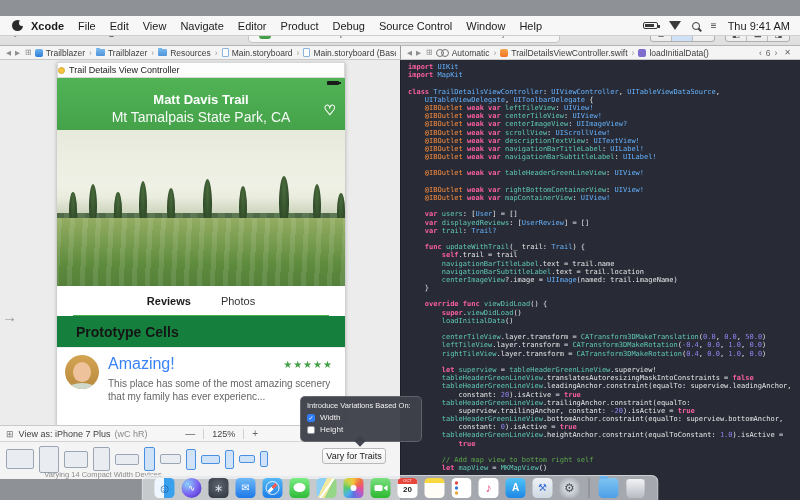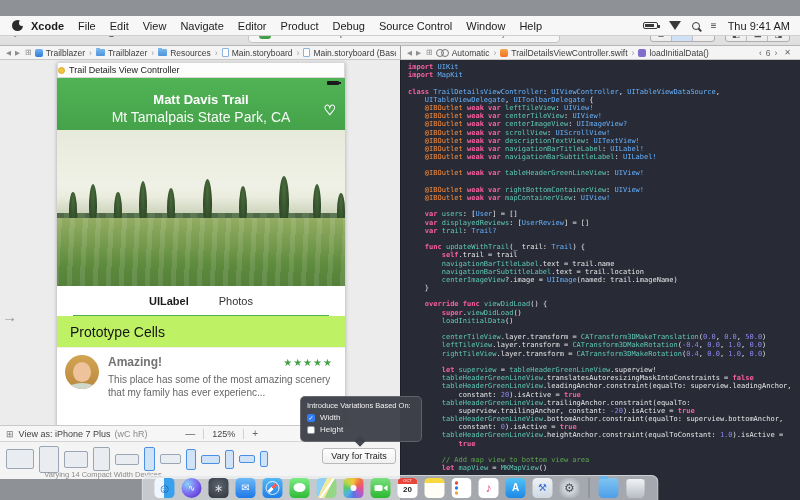"UILabel" span.sb-tab { text: UILabel -> Reviews }
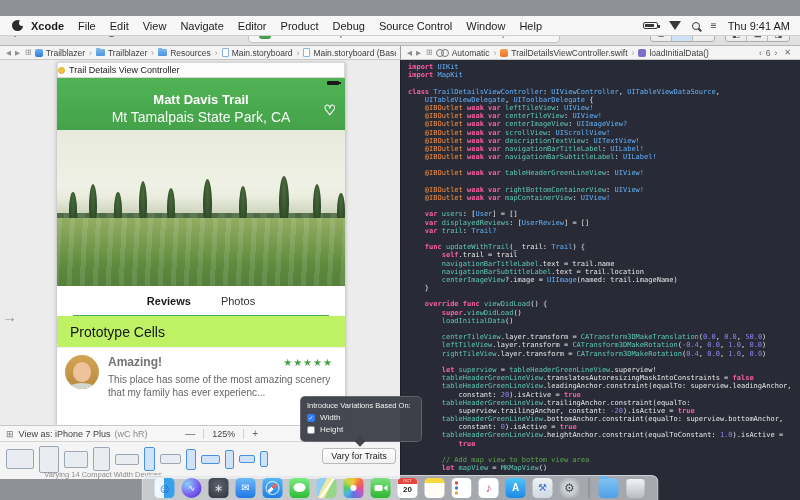"Prototype Cells" .proto { background: #bef264 -> #15803d; font-weight: normal -> bold; padding-left: 13px -> 19px }
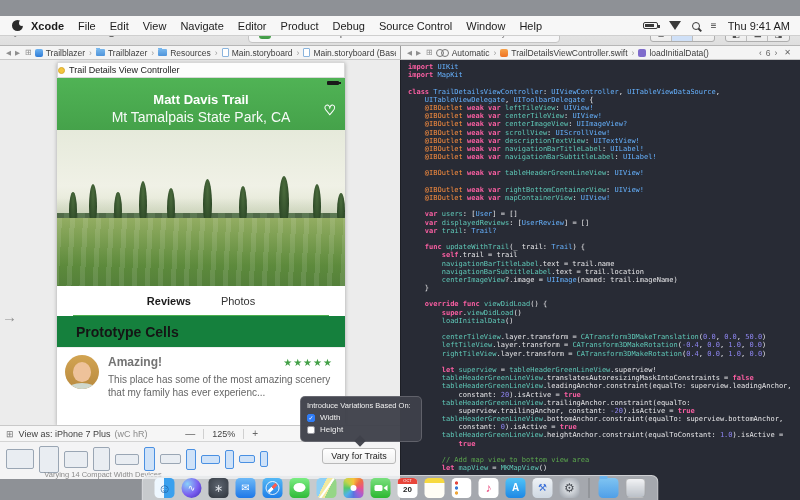"Amazing!" .rev-title { color: #737373 -> #3b82f6; font-size: 12px -> 16px; font-weight: bold -> normal }
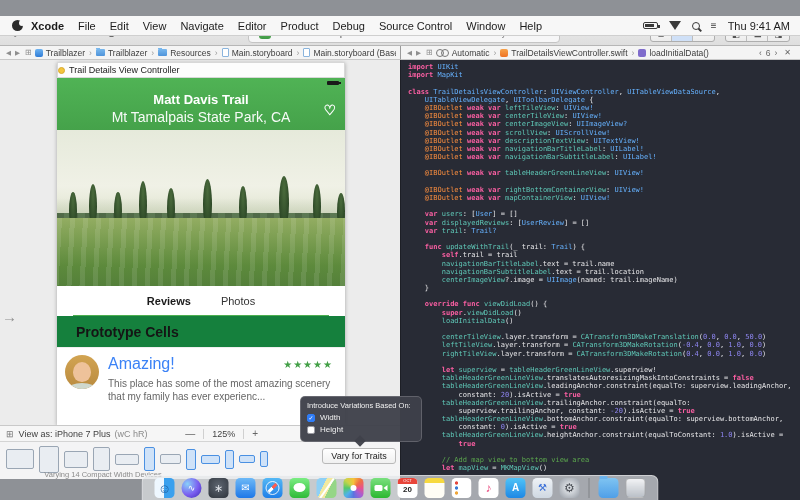"Vary for Traits" .vary-btn { width: 74px -> 64px }
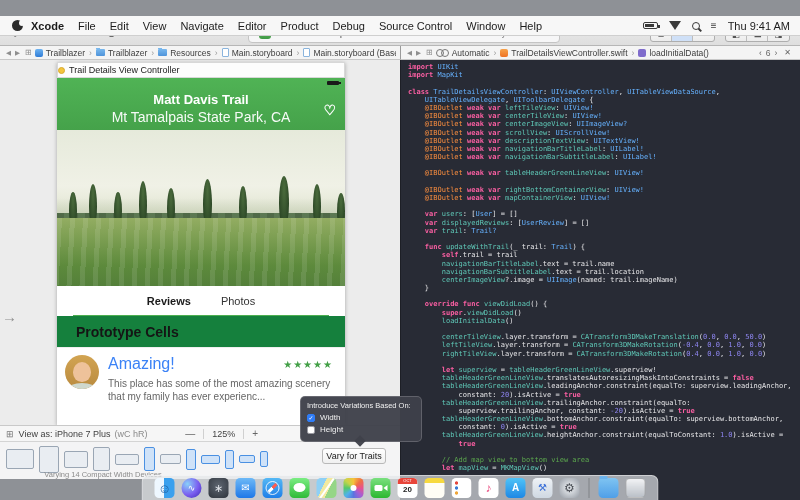"// Add map view to" span.tk-c { text: view area -> right self }
